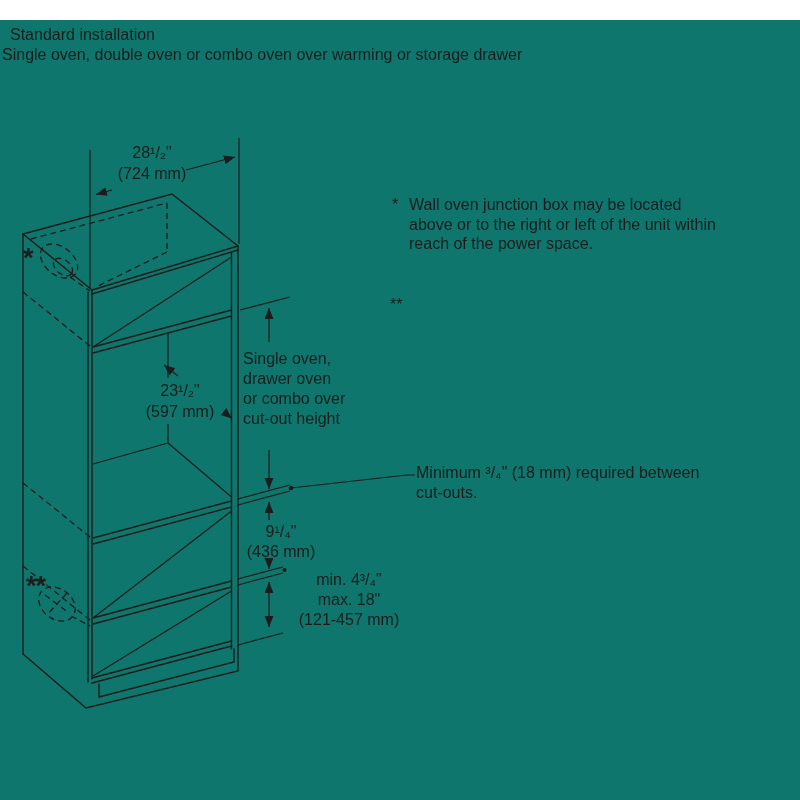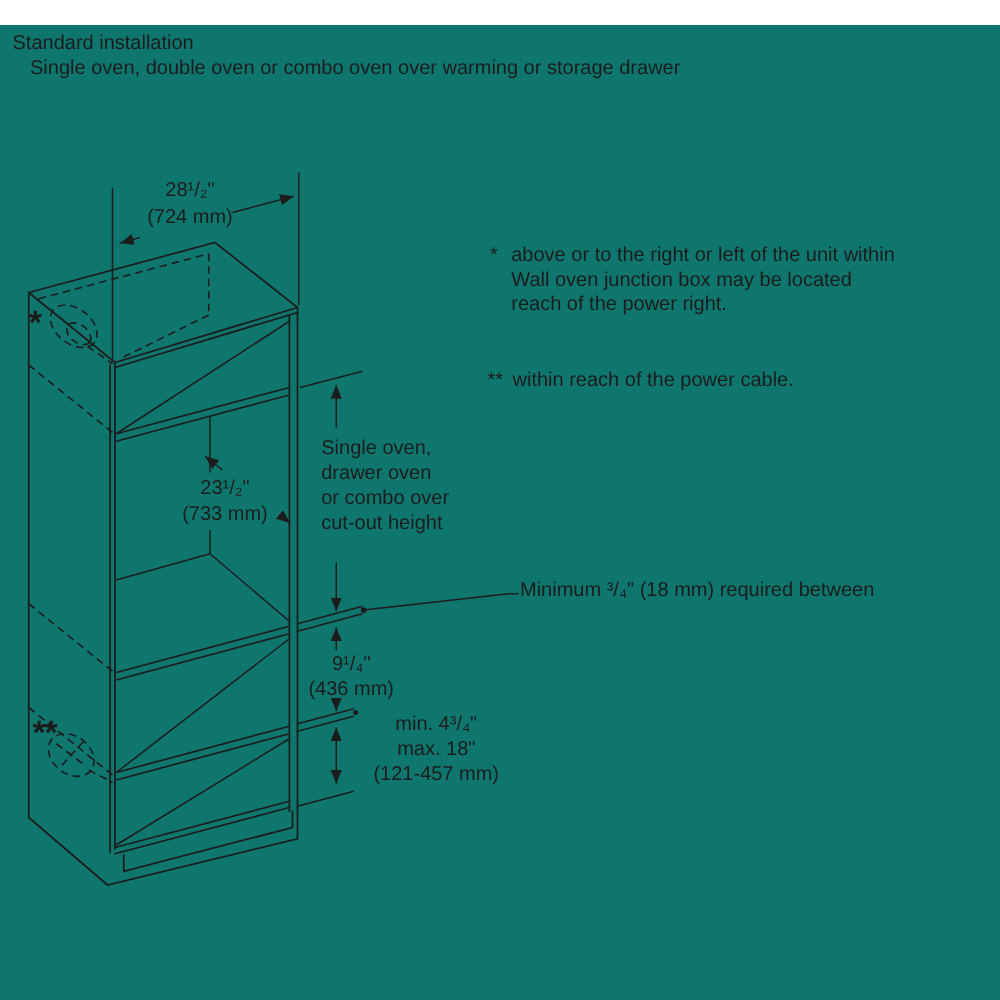"Single oven, double oven or" div.t { left: 24px -> 2px }
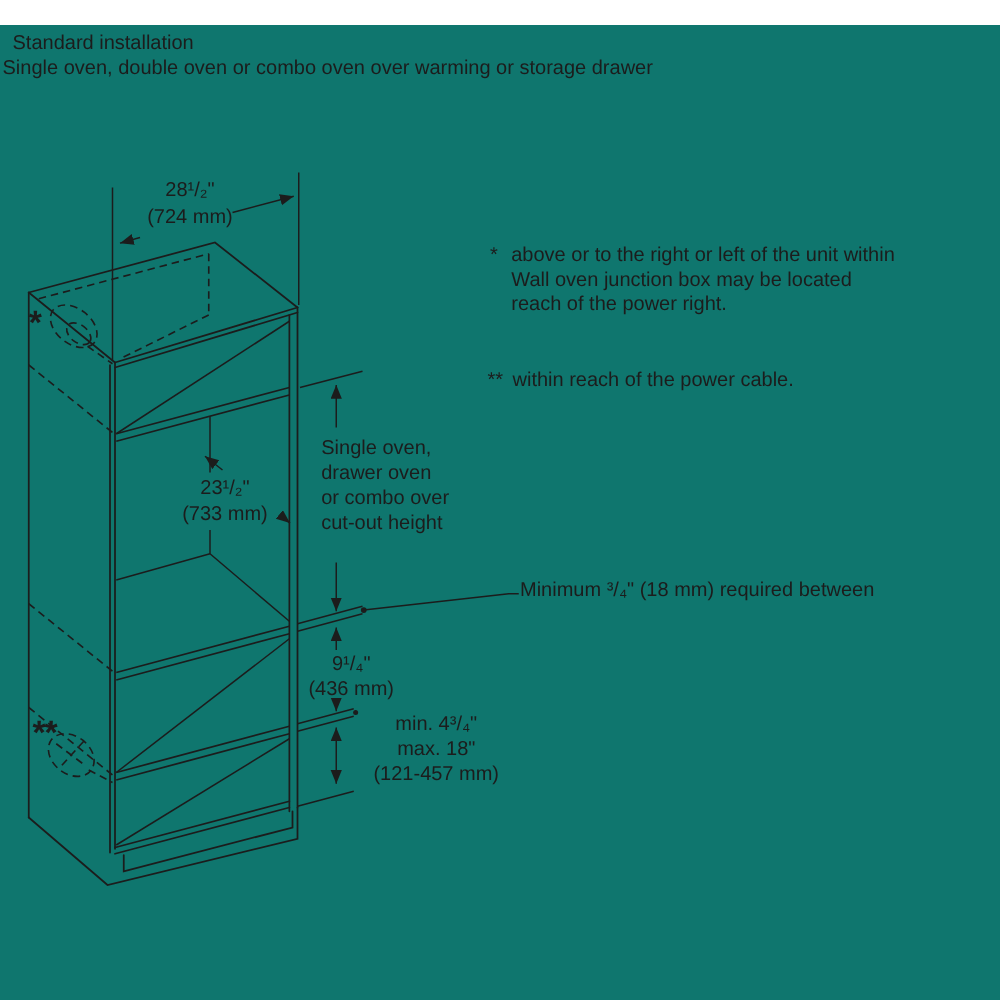"above or to the right" div { order: before "Wall oven junction box may" -> after "Wall oven junction box may" }
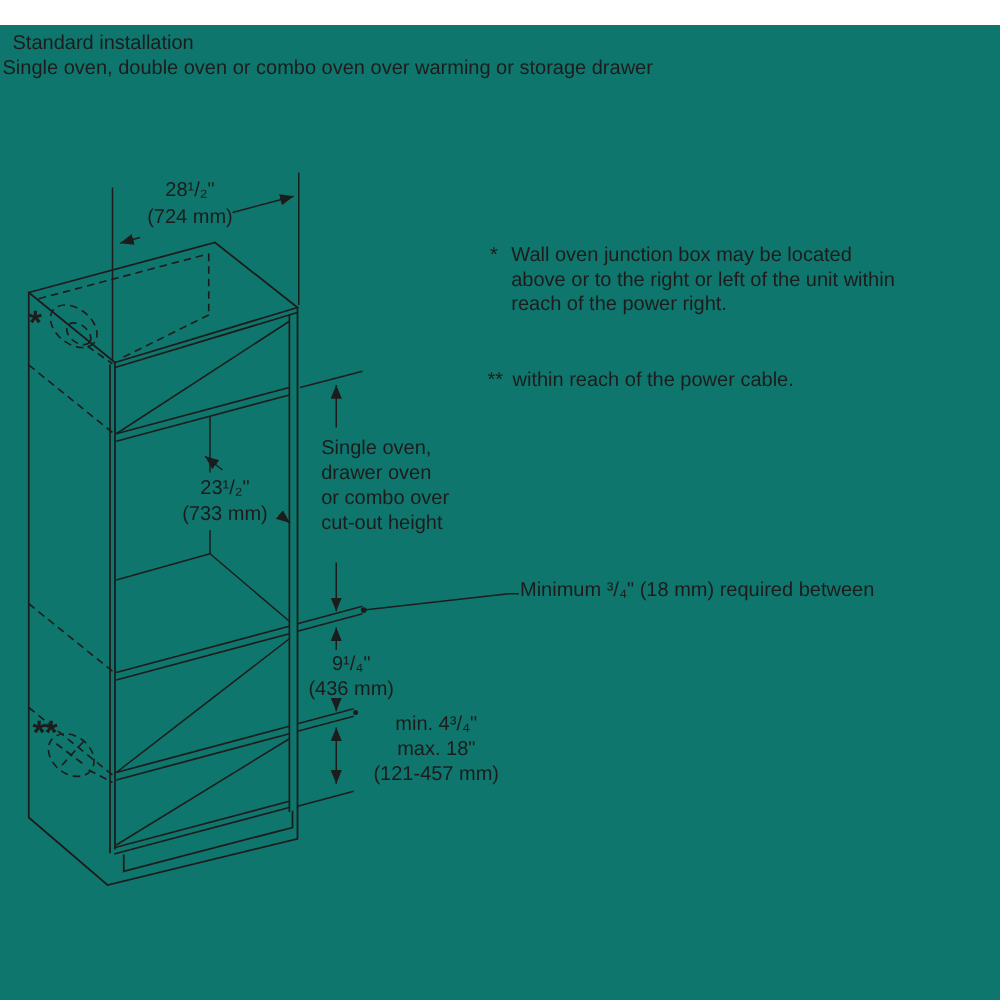"reach of the power right." div { text: right -> space }
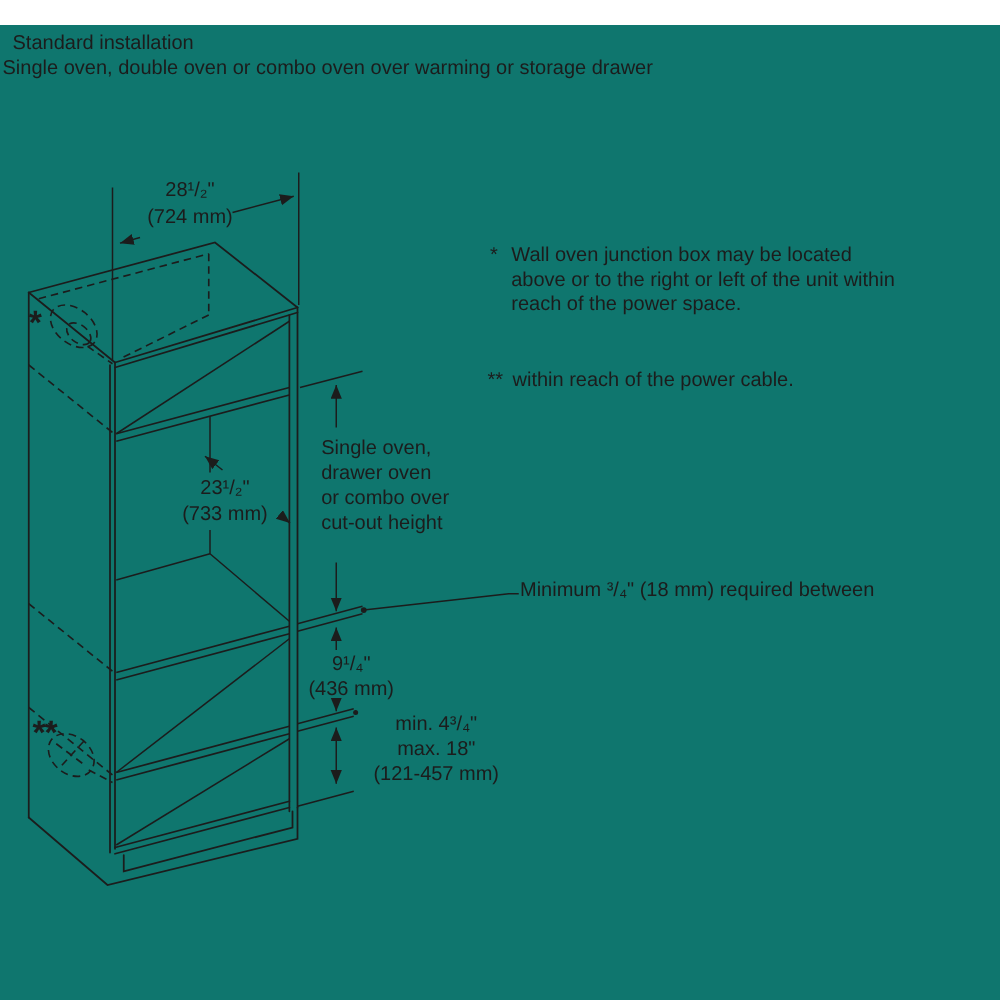"within reach of the power" div { html: <div>within reach of the power cable.</div> -> none }
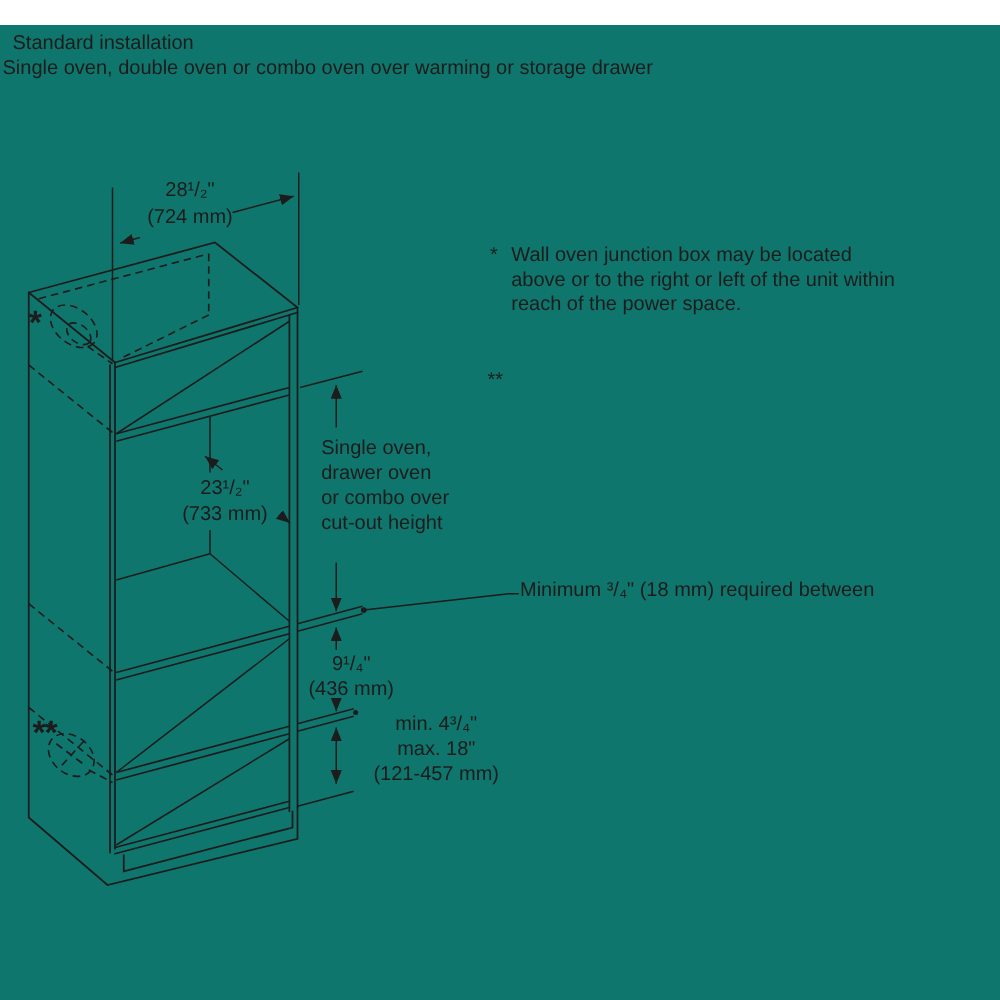"Single oven," div.t { left: 257px -> 243px }
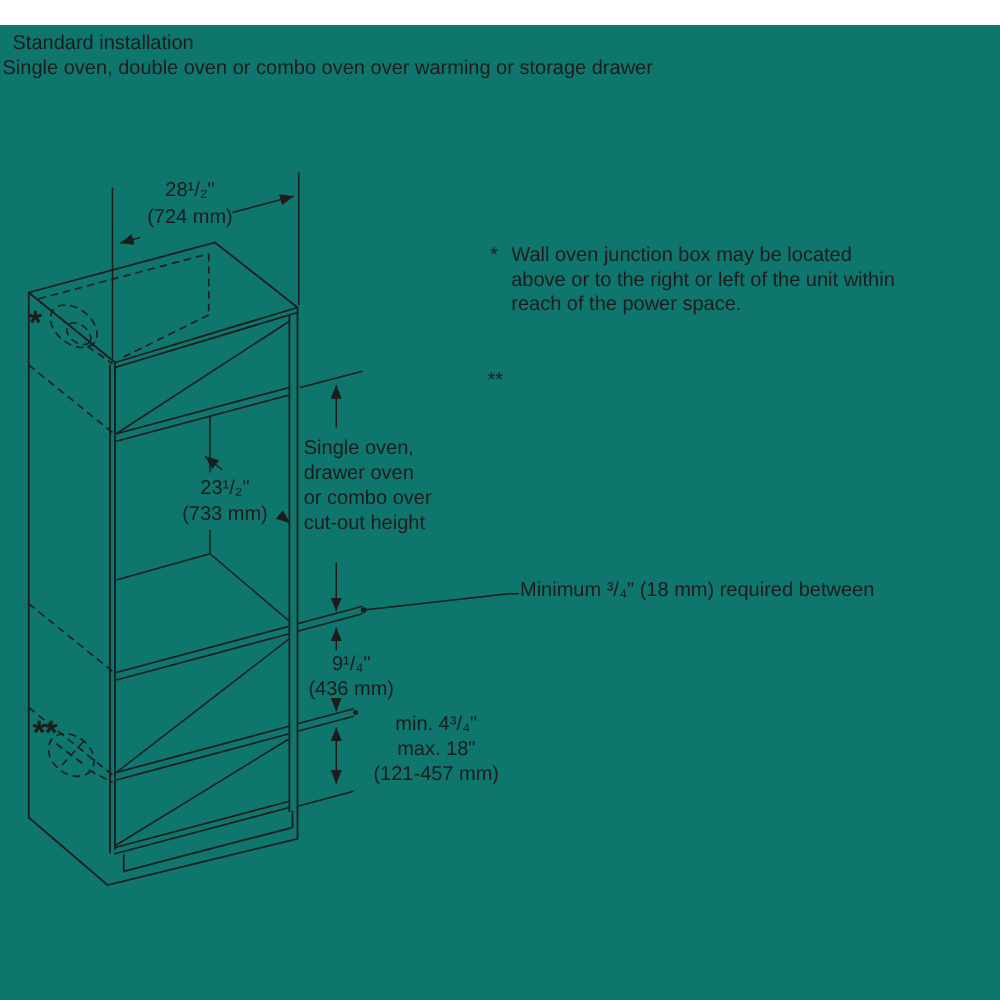"(733 mm)" div { text: 733 -> 597 }
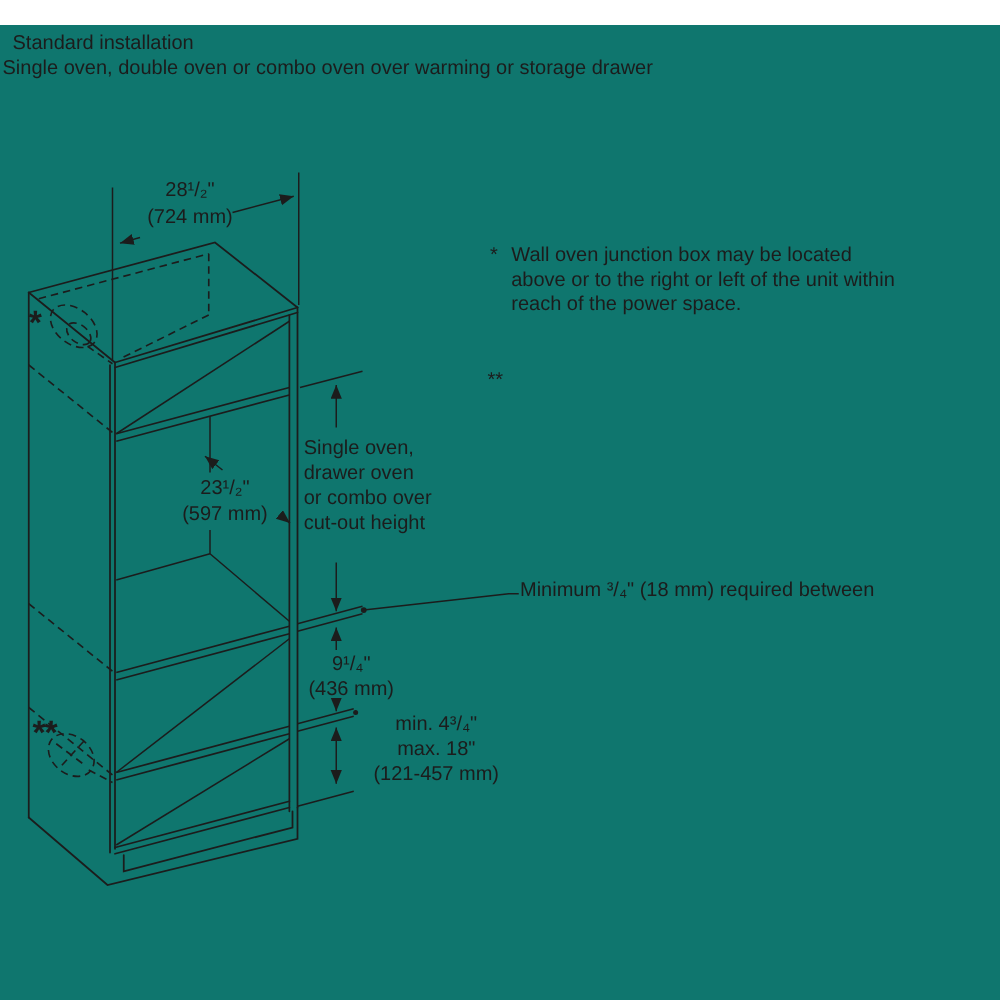"cut-outs." div { html: none -> <div>cut-outs.</div> }
